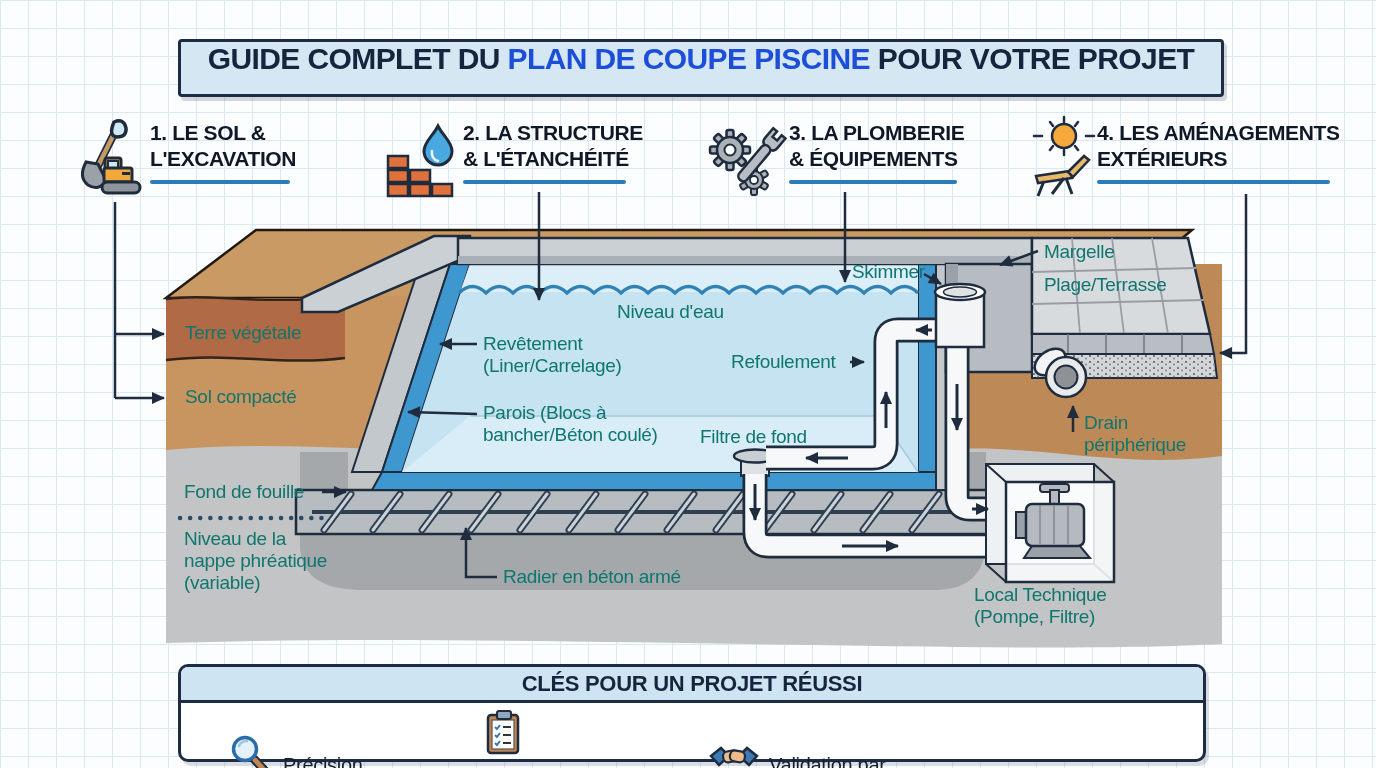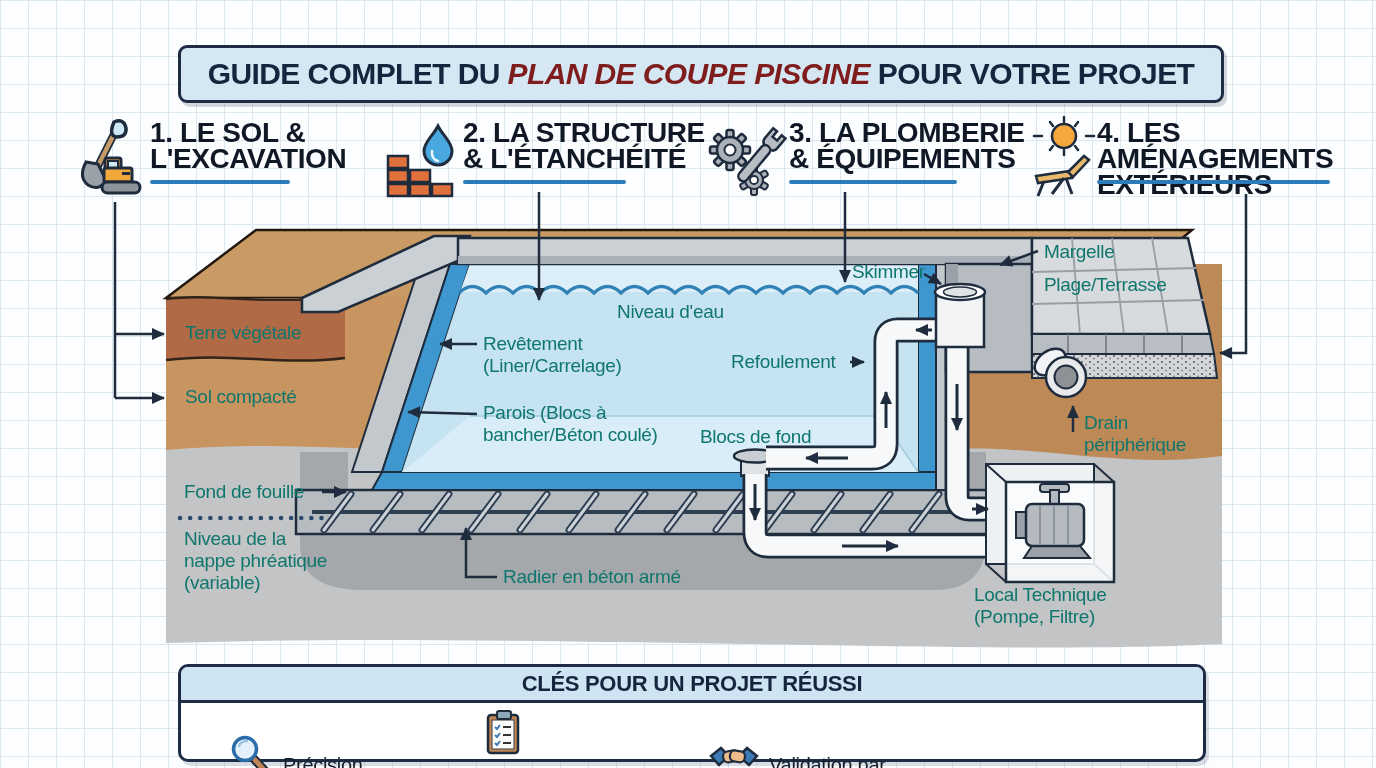"GUIDE COMPLET DU" .title-banner { align-items: center -> flex-start; border-radius: 9px -> 4px; top: 45px -> 39px }
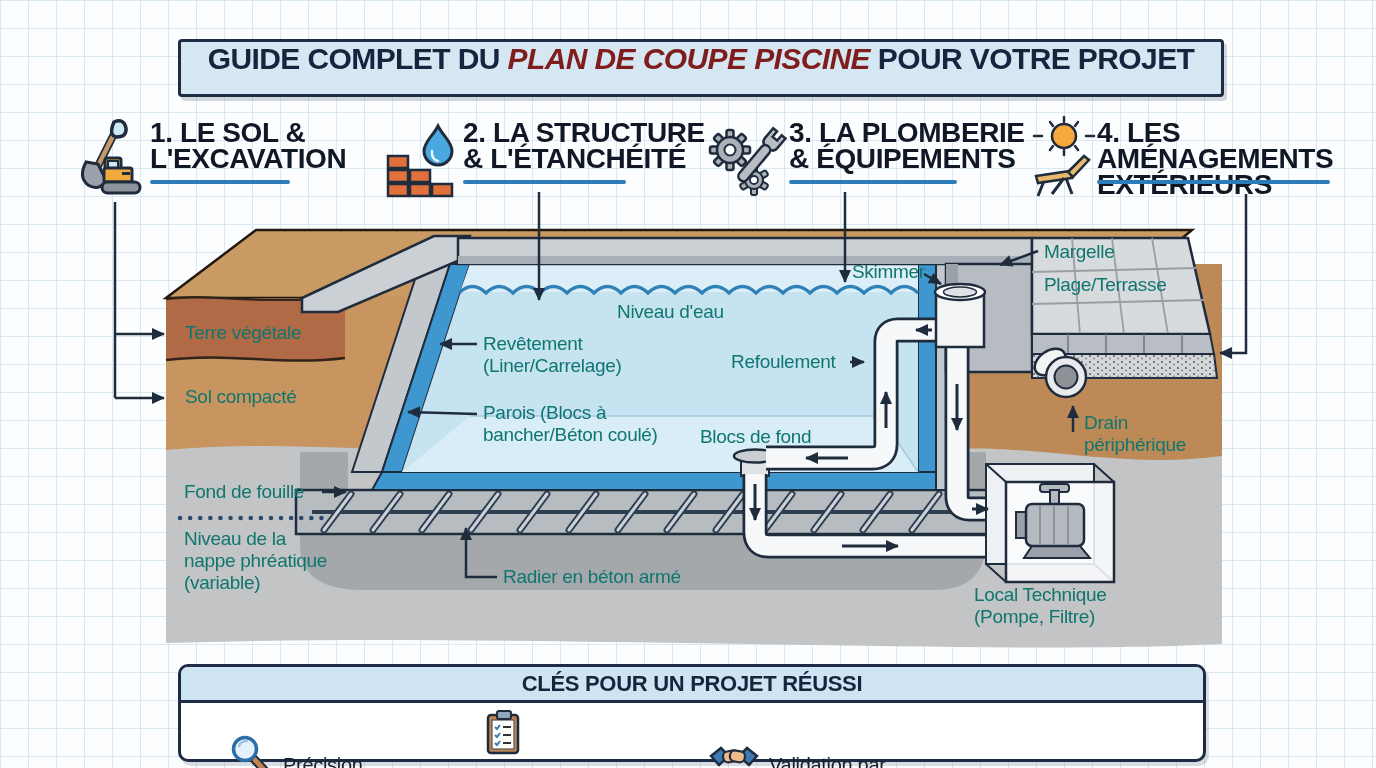"PLAN DE COUPE PISCINE" .title-banner .hl { color: #7f1d1d -> #1d4ed8; font-style: italic -> none }
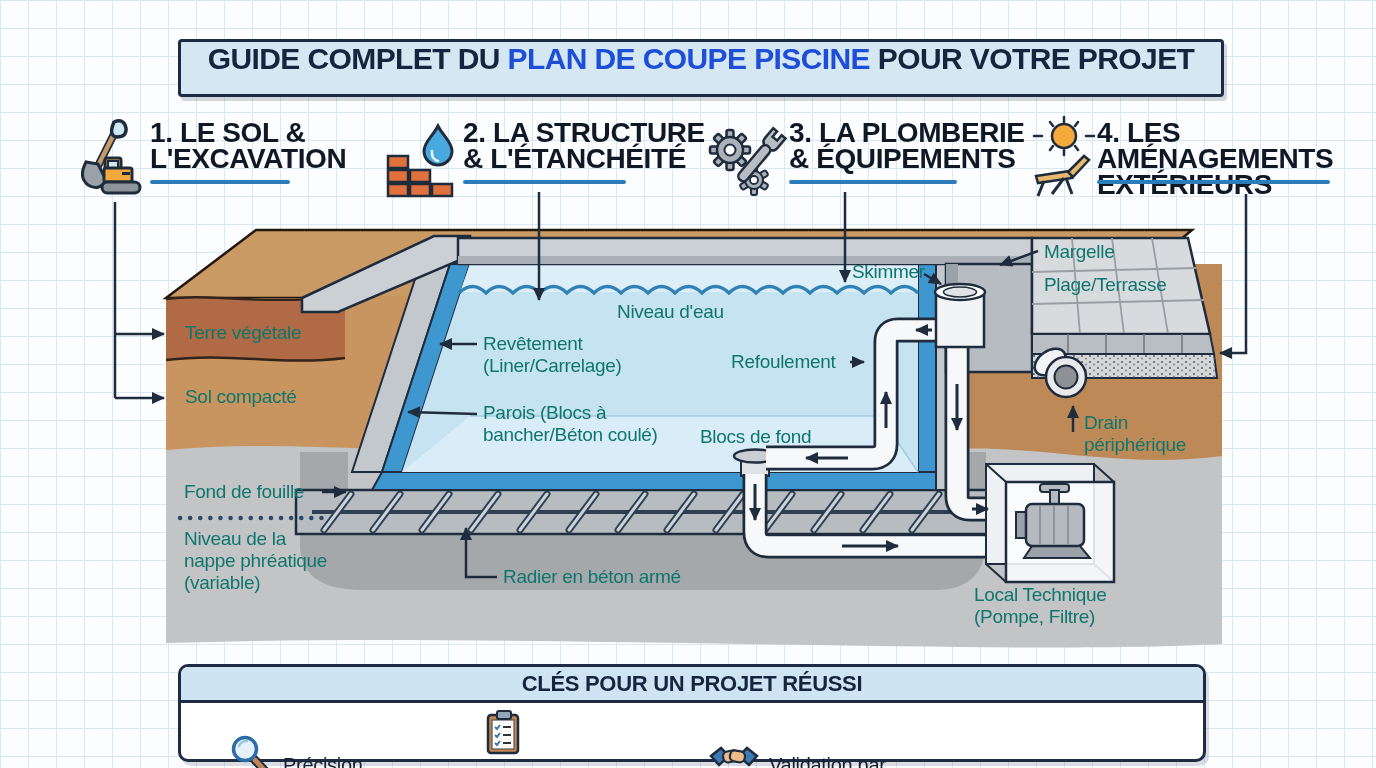"1. LE SOL &" .step-label { font-size: 28px -> 21px }
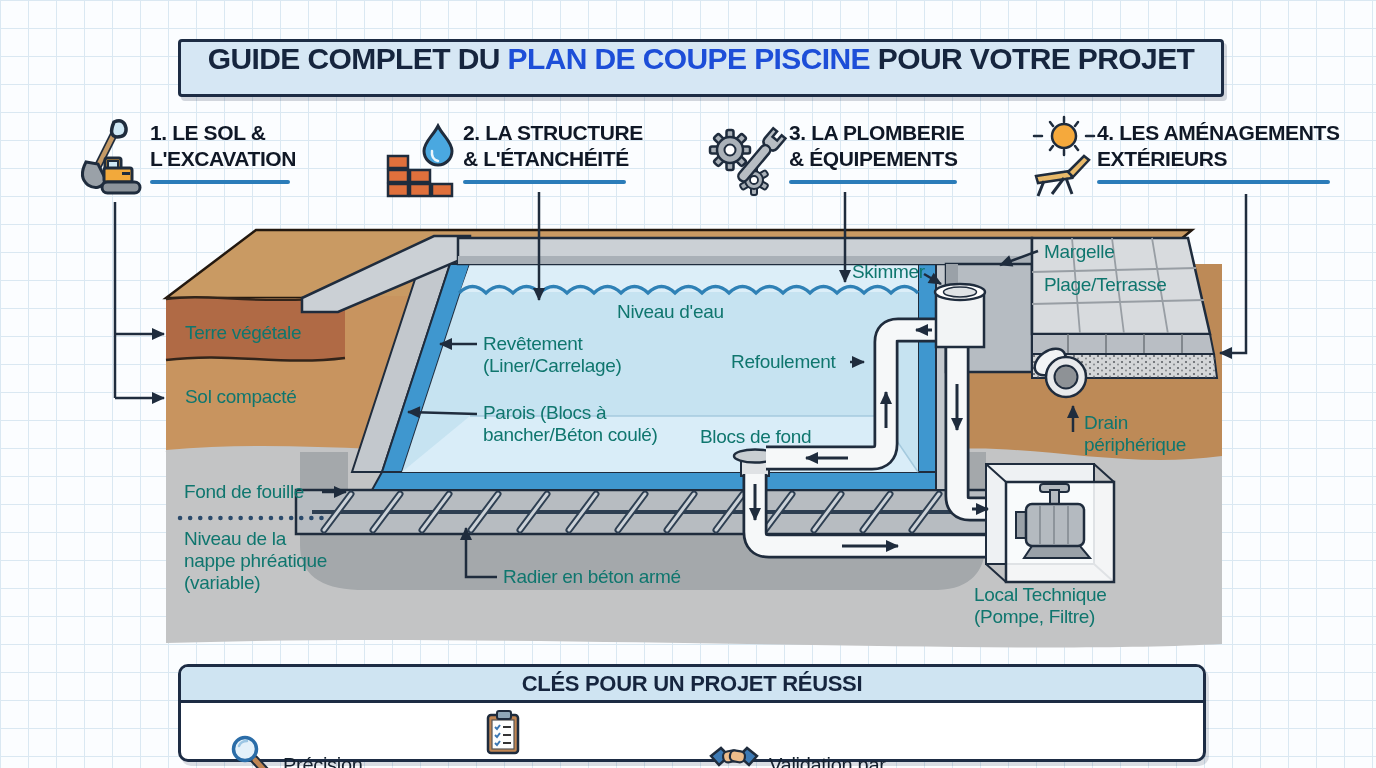"Blocs de fond" div.abs { text: Blocs -> Filtre }
